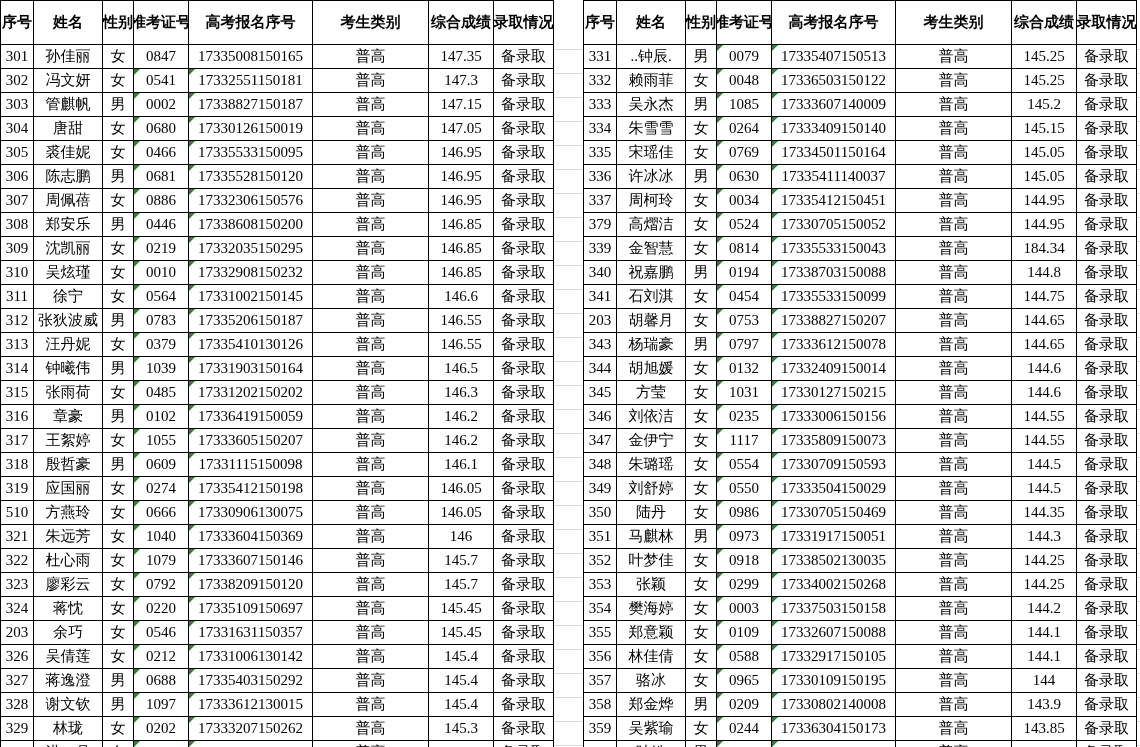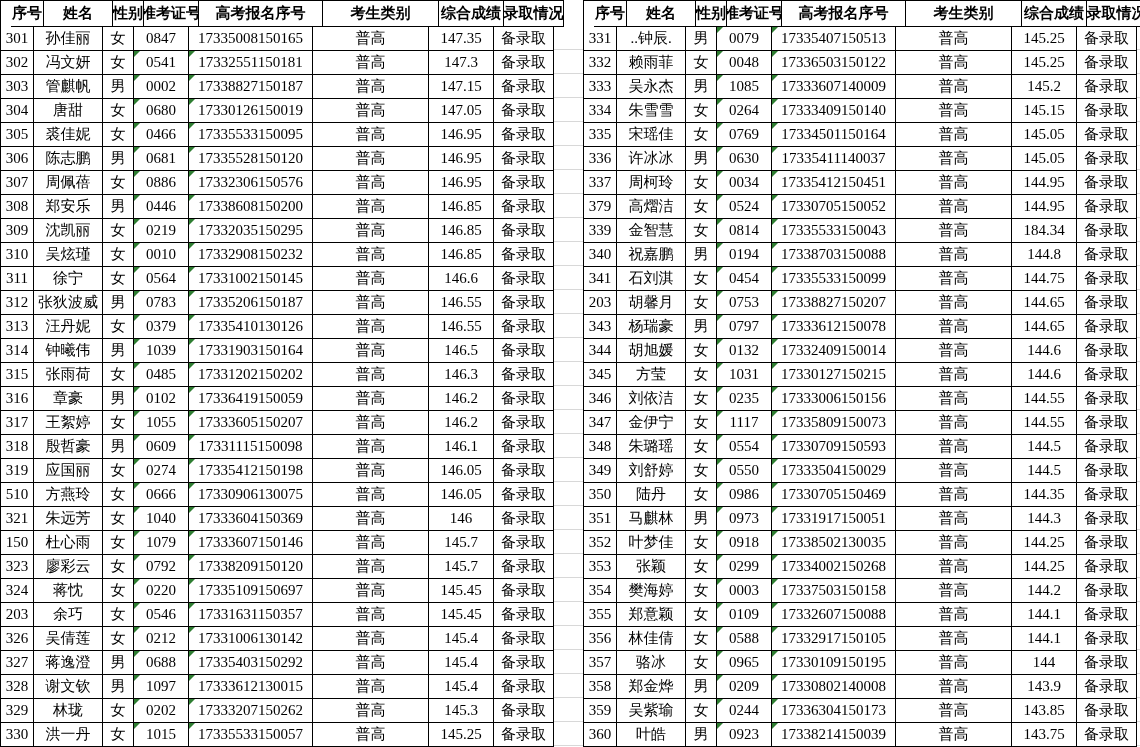"序号" .tr.head { height: 26px -> 44px; margin-left: 10px -> none }
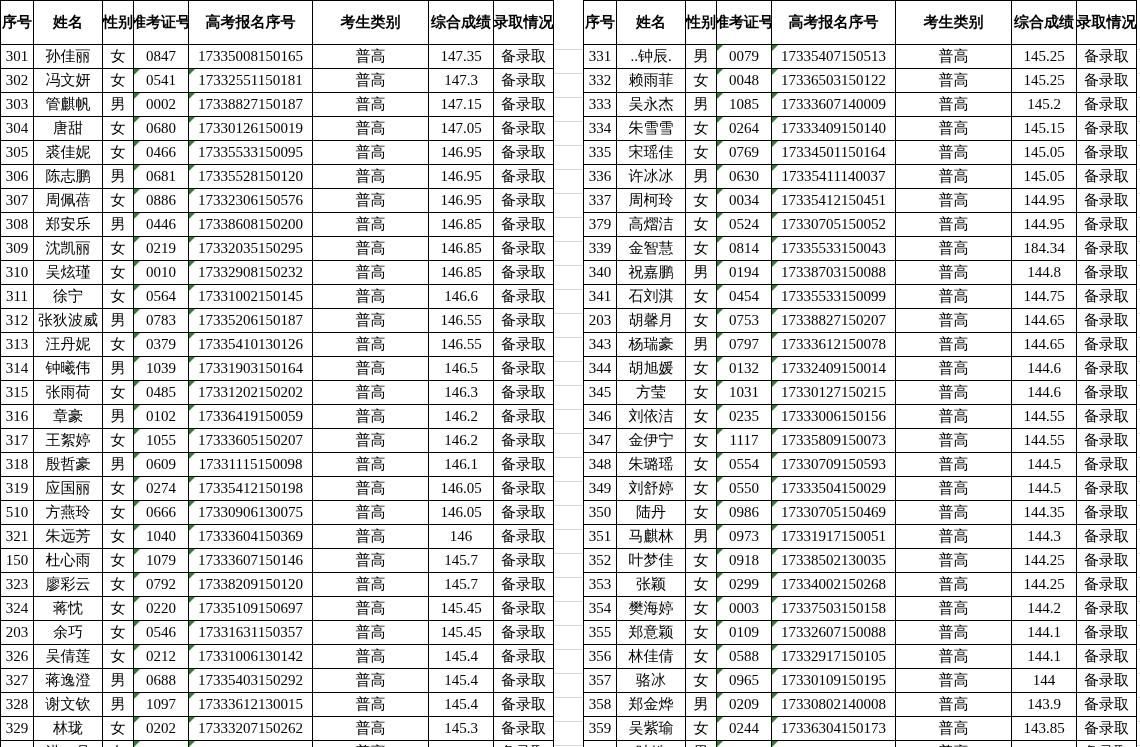"150" div.td { text: 150 -> 322 }
